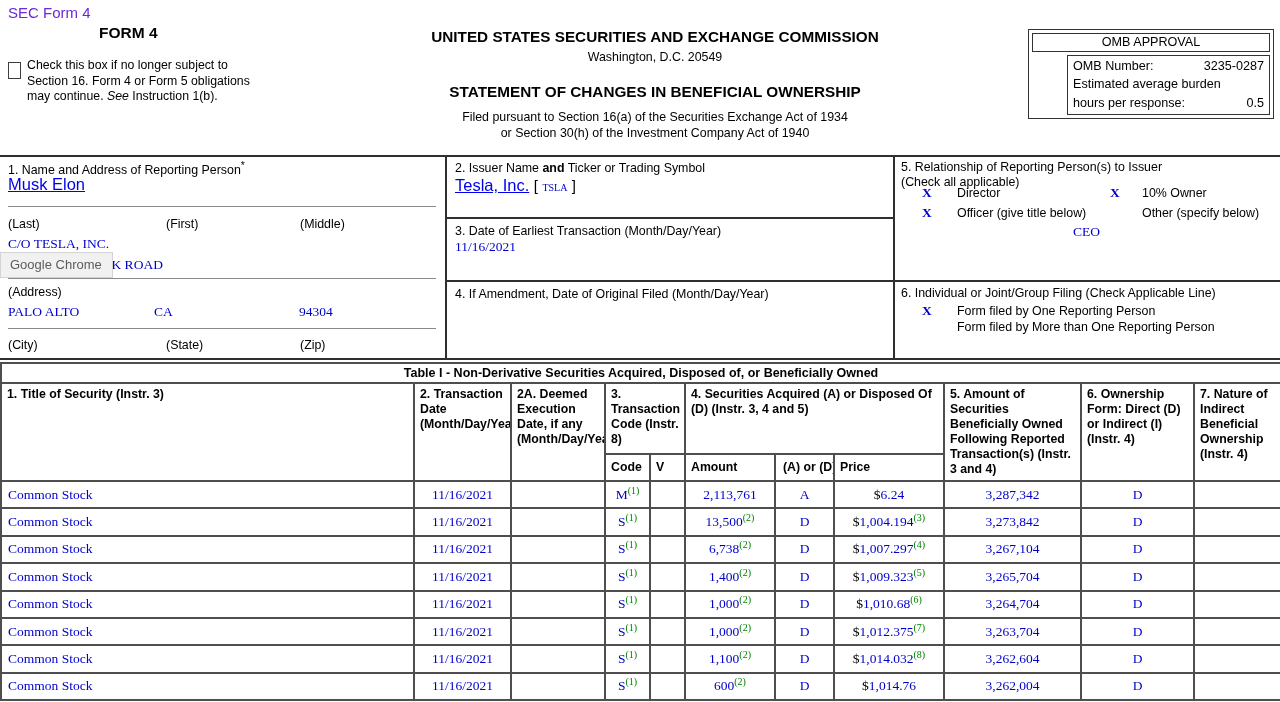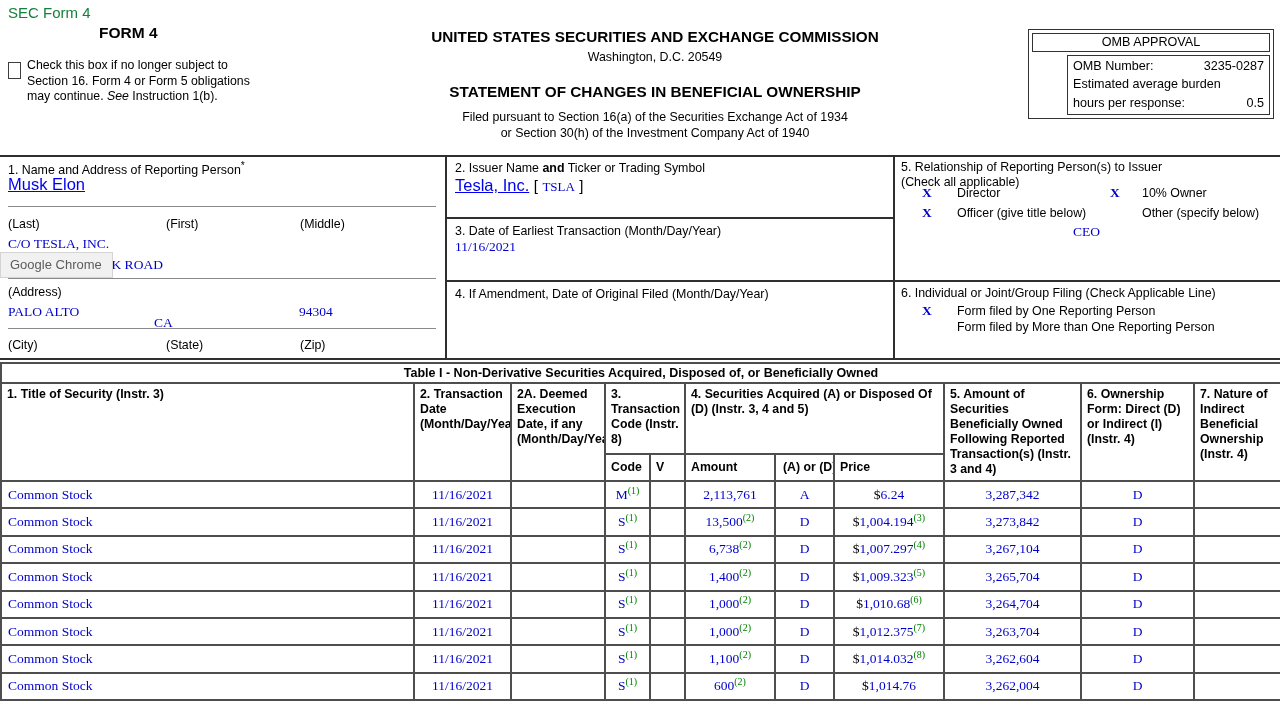"SEC Form 4" #sec-form-label { color: #15803d -> #6d28d9 }
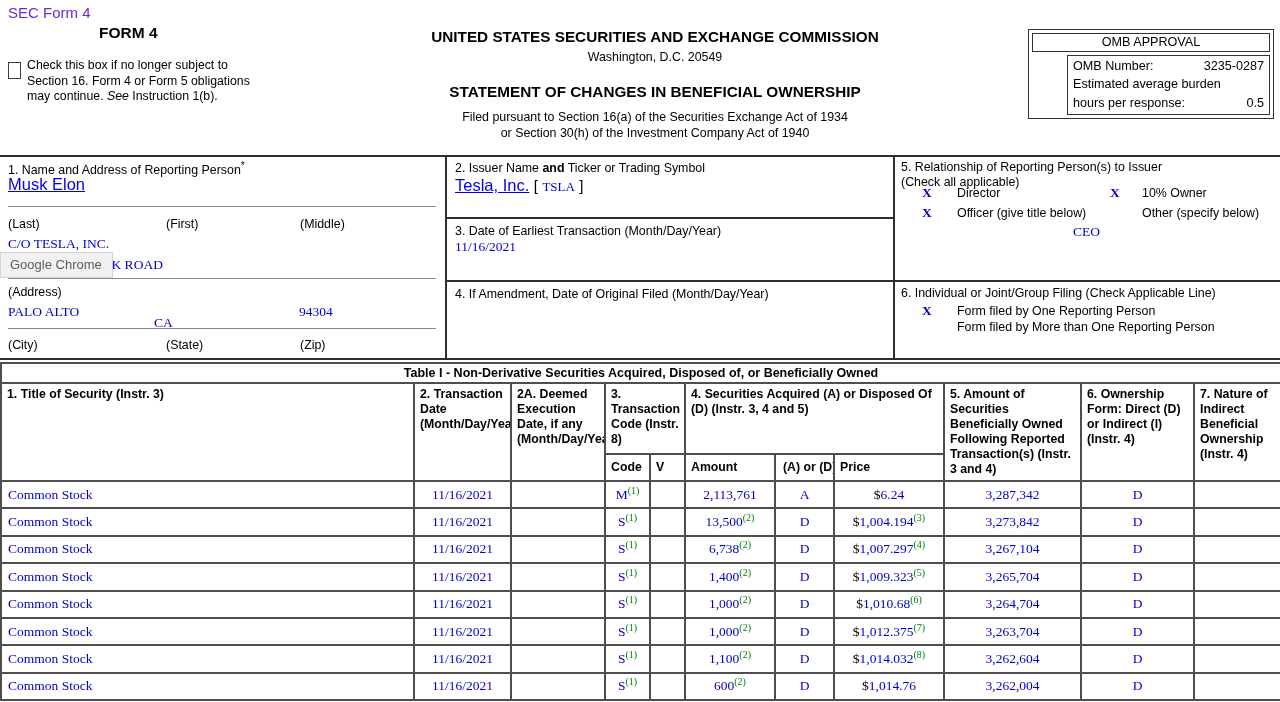"TSLA" span.serifdata { font-size: 13px -> 10px }
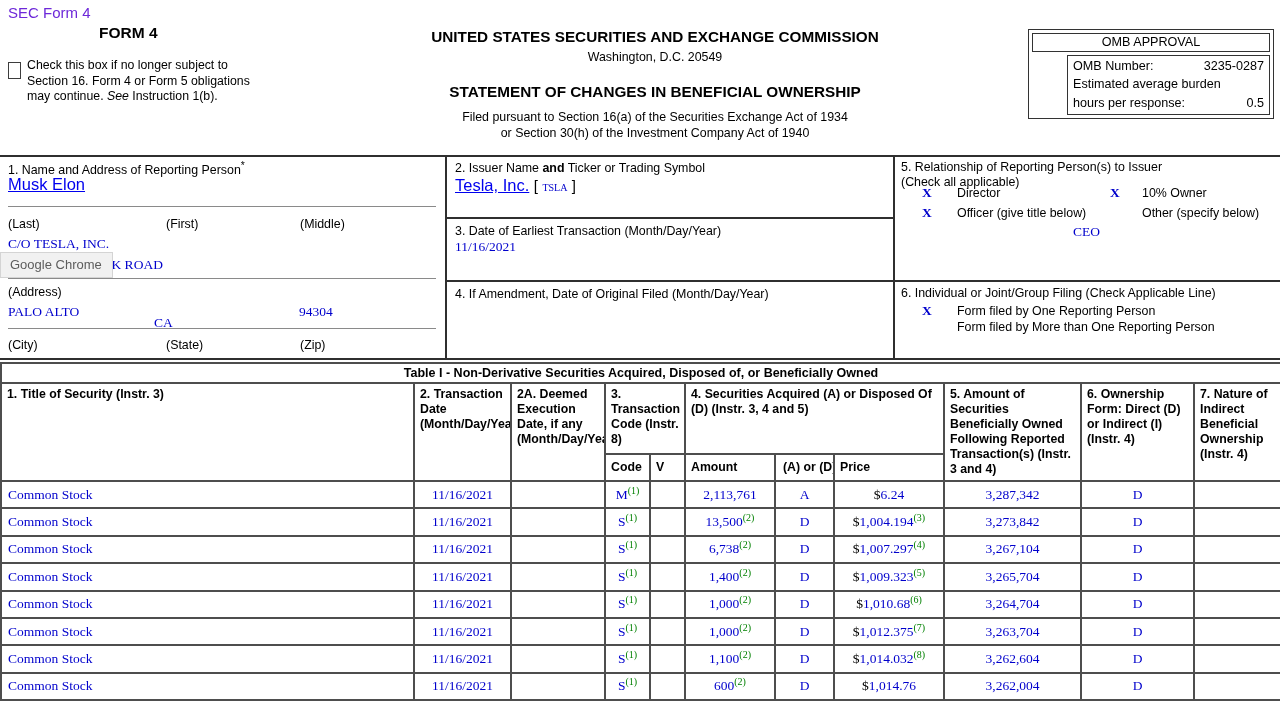"CA" div.abs { top: 158px -> 147px }
